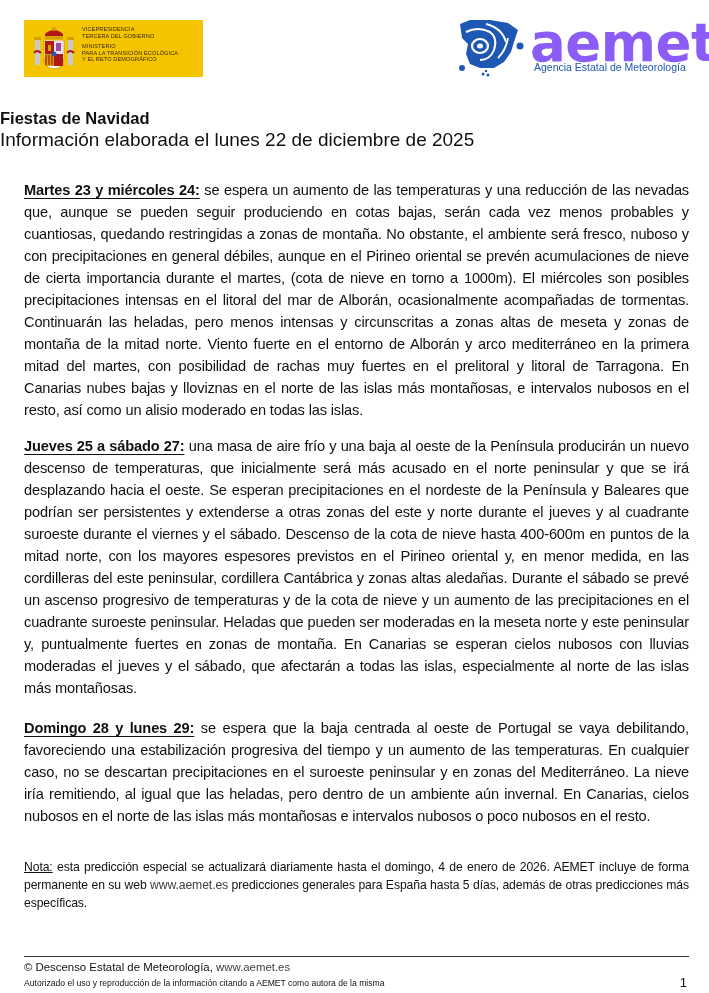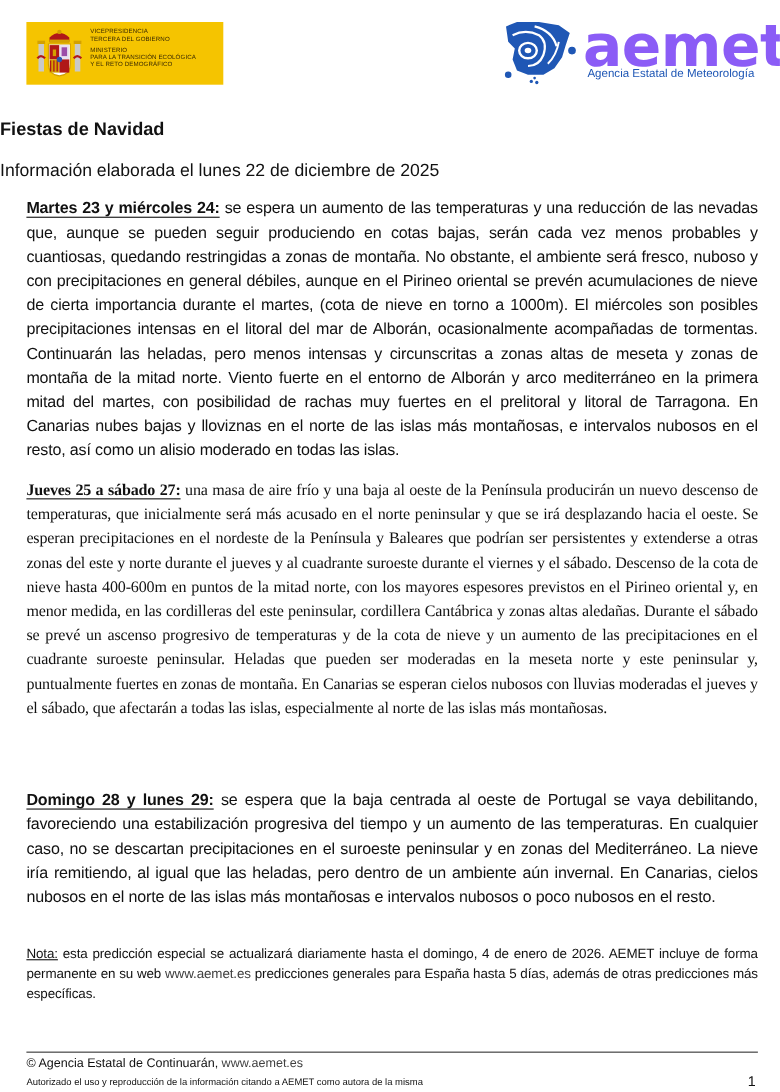"Información elaborada el lunes 22" .doc-subtitle { font-size: 16px -> 19px; margin-top: 18px -> 2px }
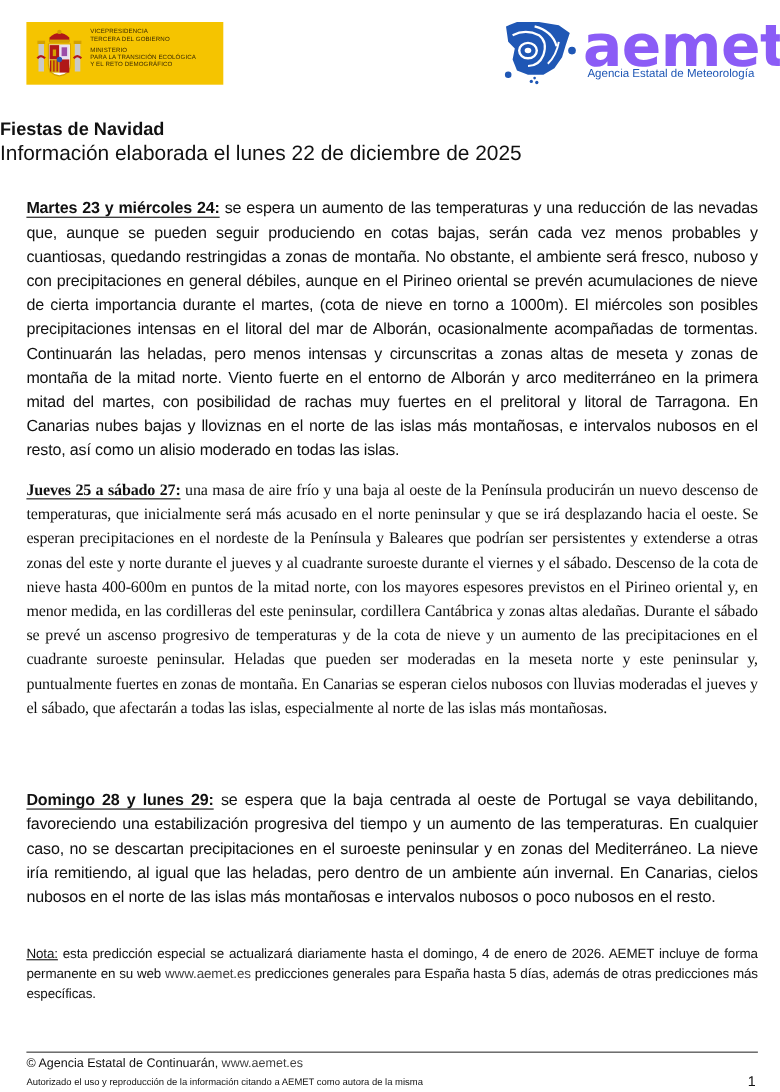"Jueves 25 a sábado 27:" .sec2 { font-family: Liberation Serif, serif -> none }
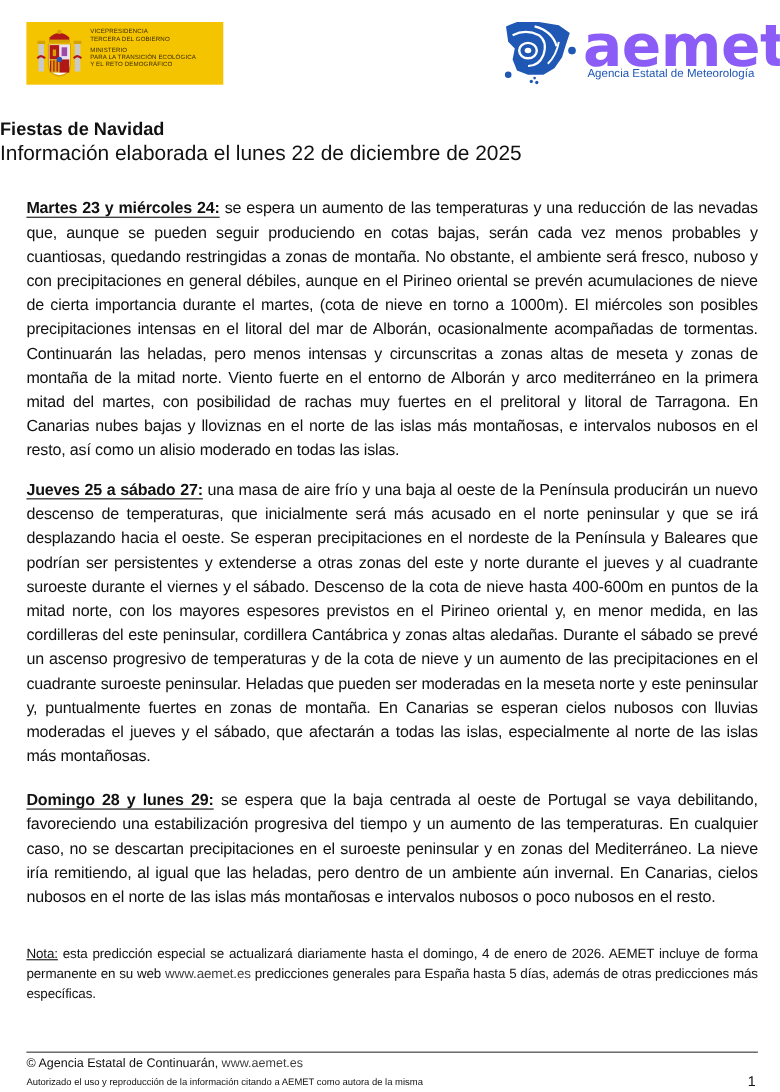"© Agencia Estatal de Continuarán," span { text: Agencia Estatal de Continuarán -> Descenso Estatal de Meteorología }
